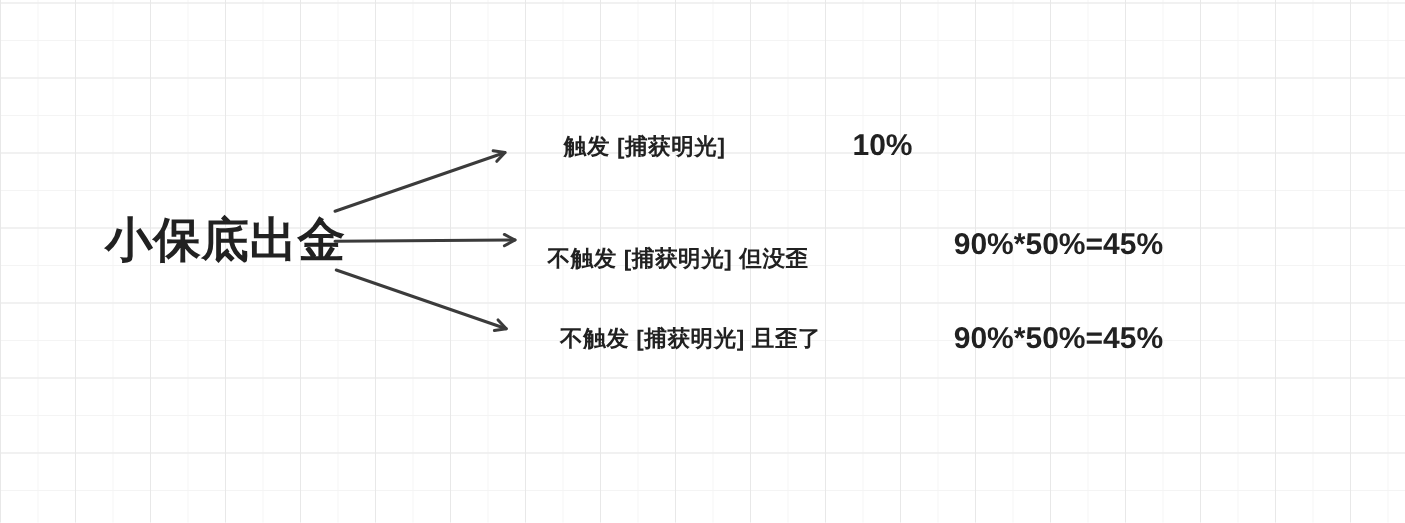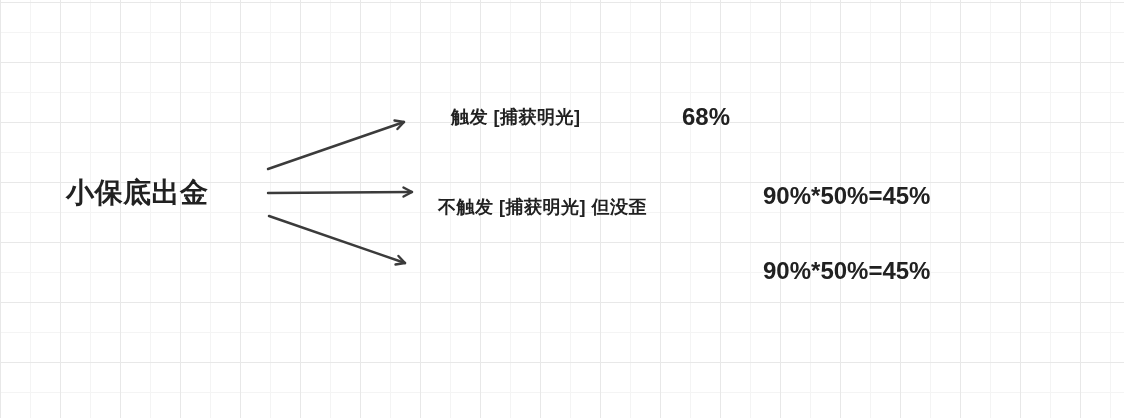"68%" div.node { text: 68% -> 10% }
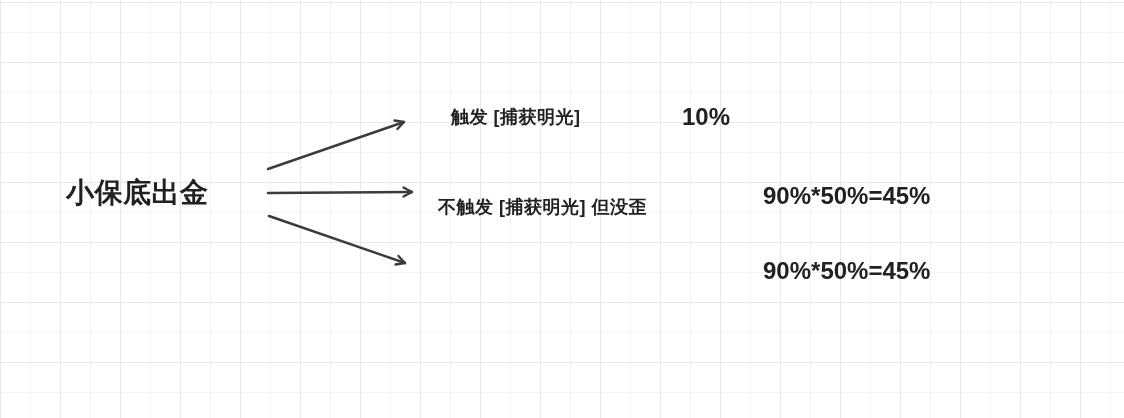"小保底出金" .root-node { font-size: 28px -> 38px; left: 66px -> 84px }
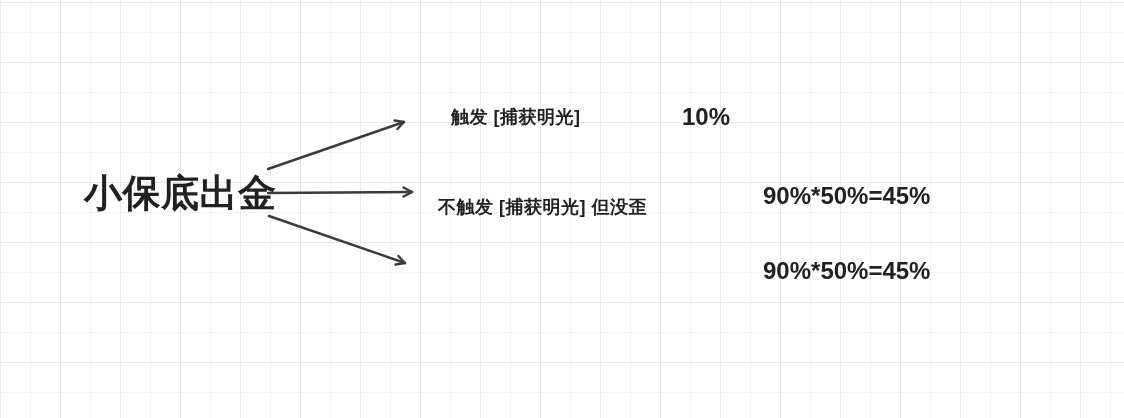"不触发 [捕获明光] 且歪了" div.node { html: none -> <div>不触发 [捕获明光] 且歪了</div> }
